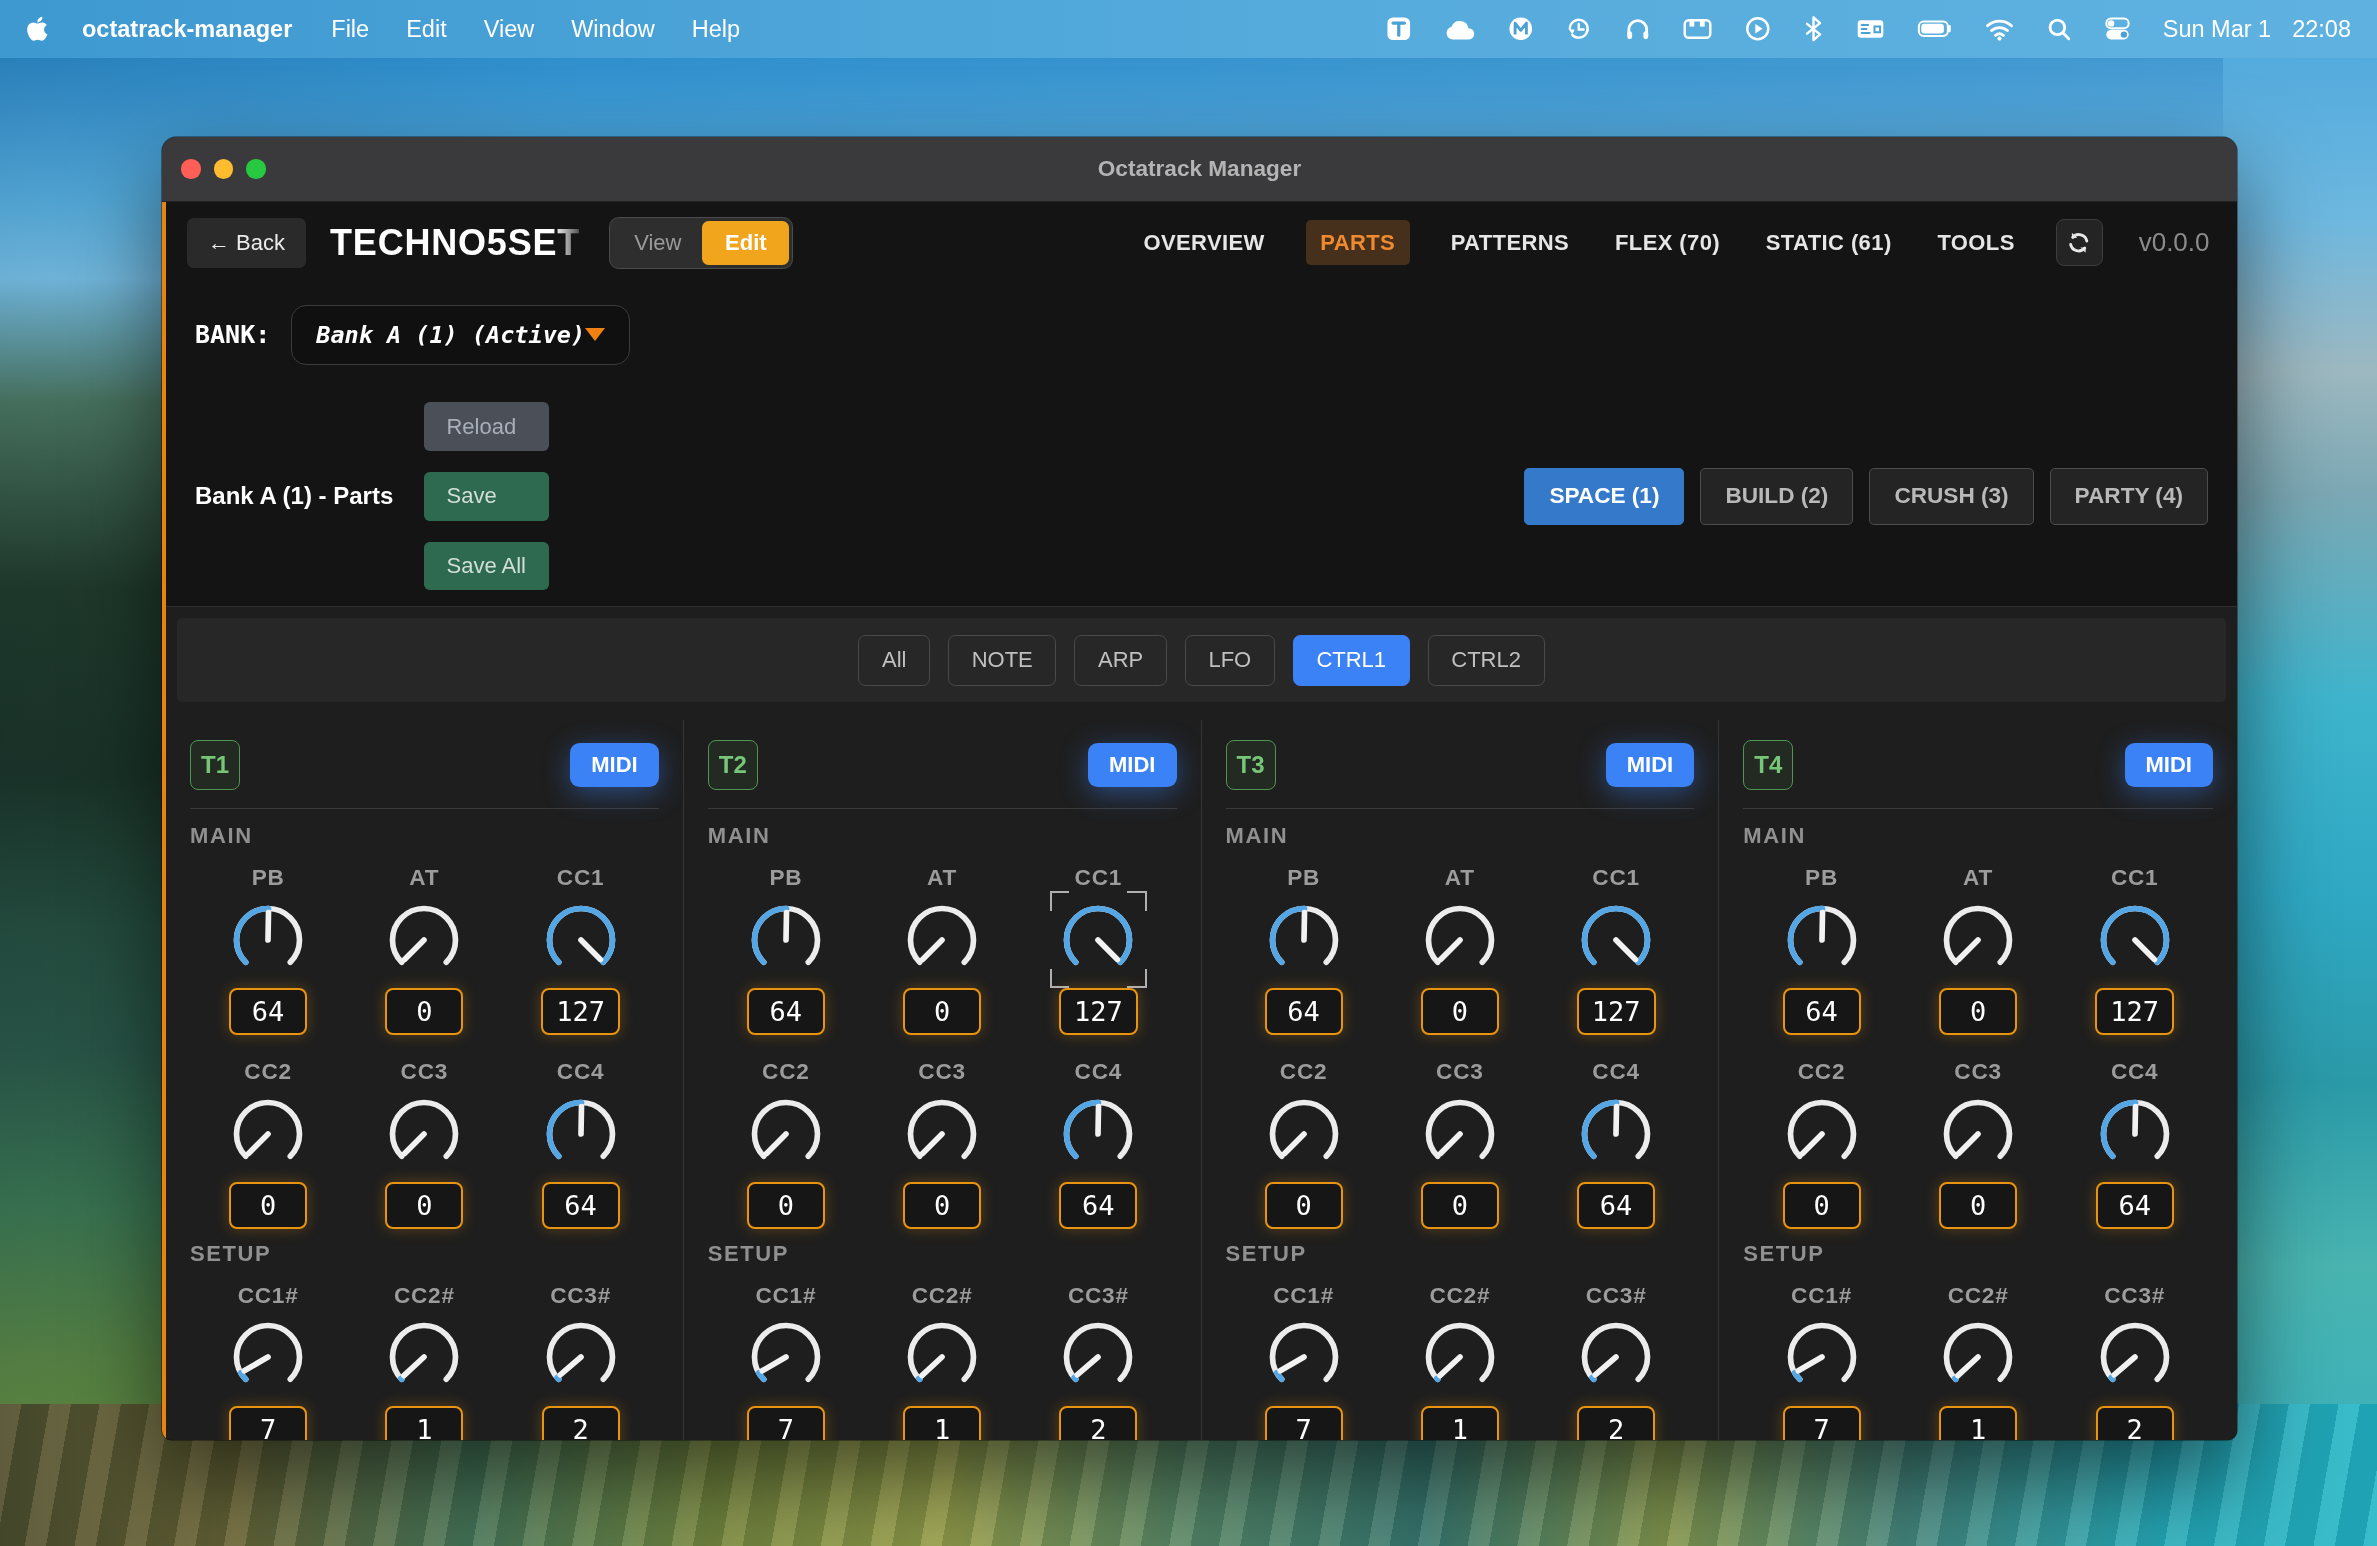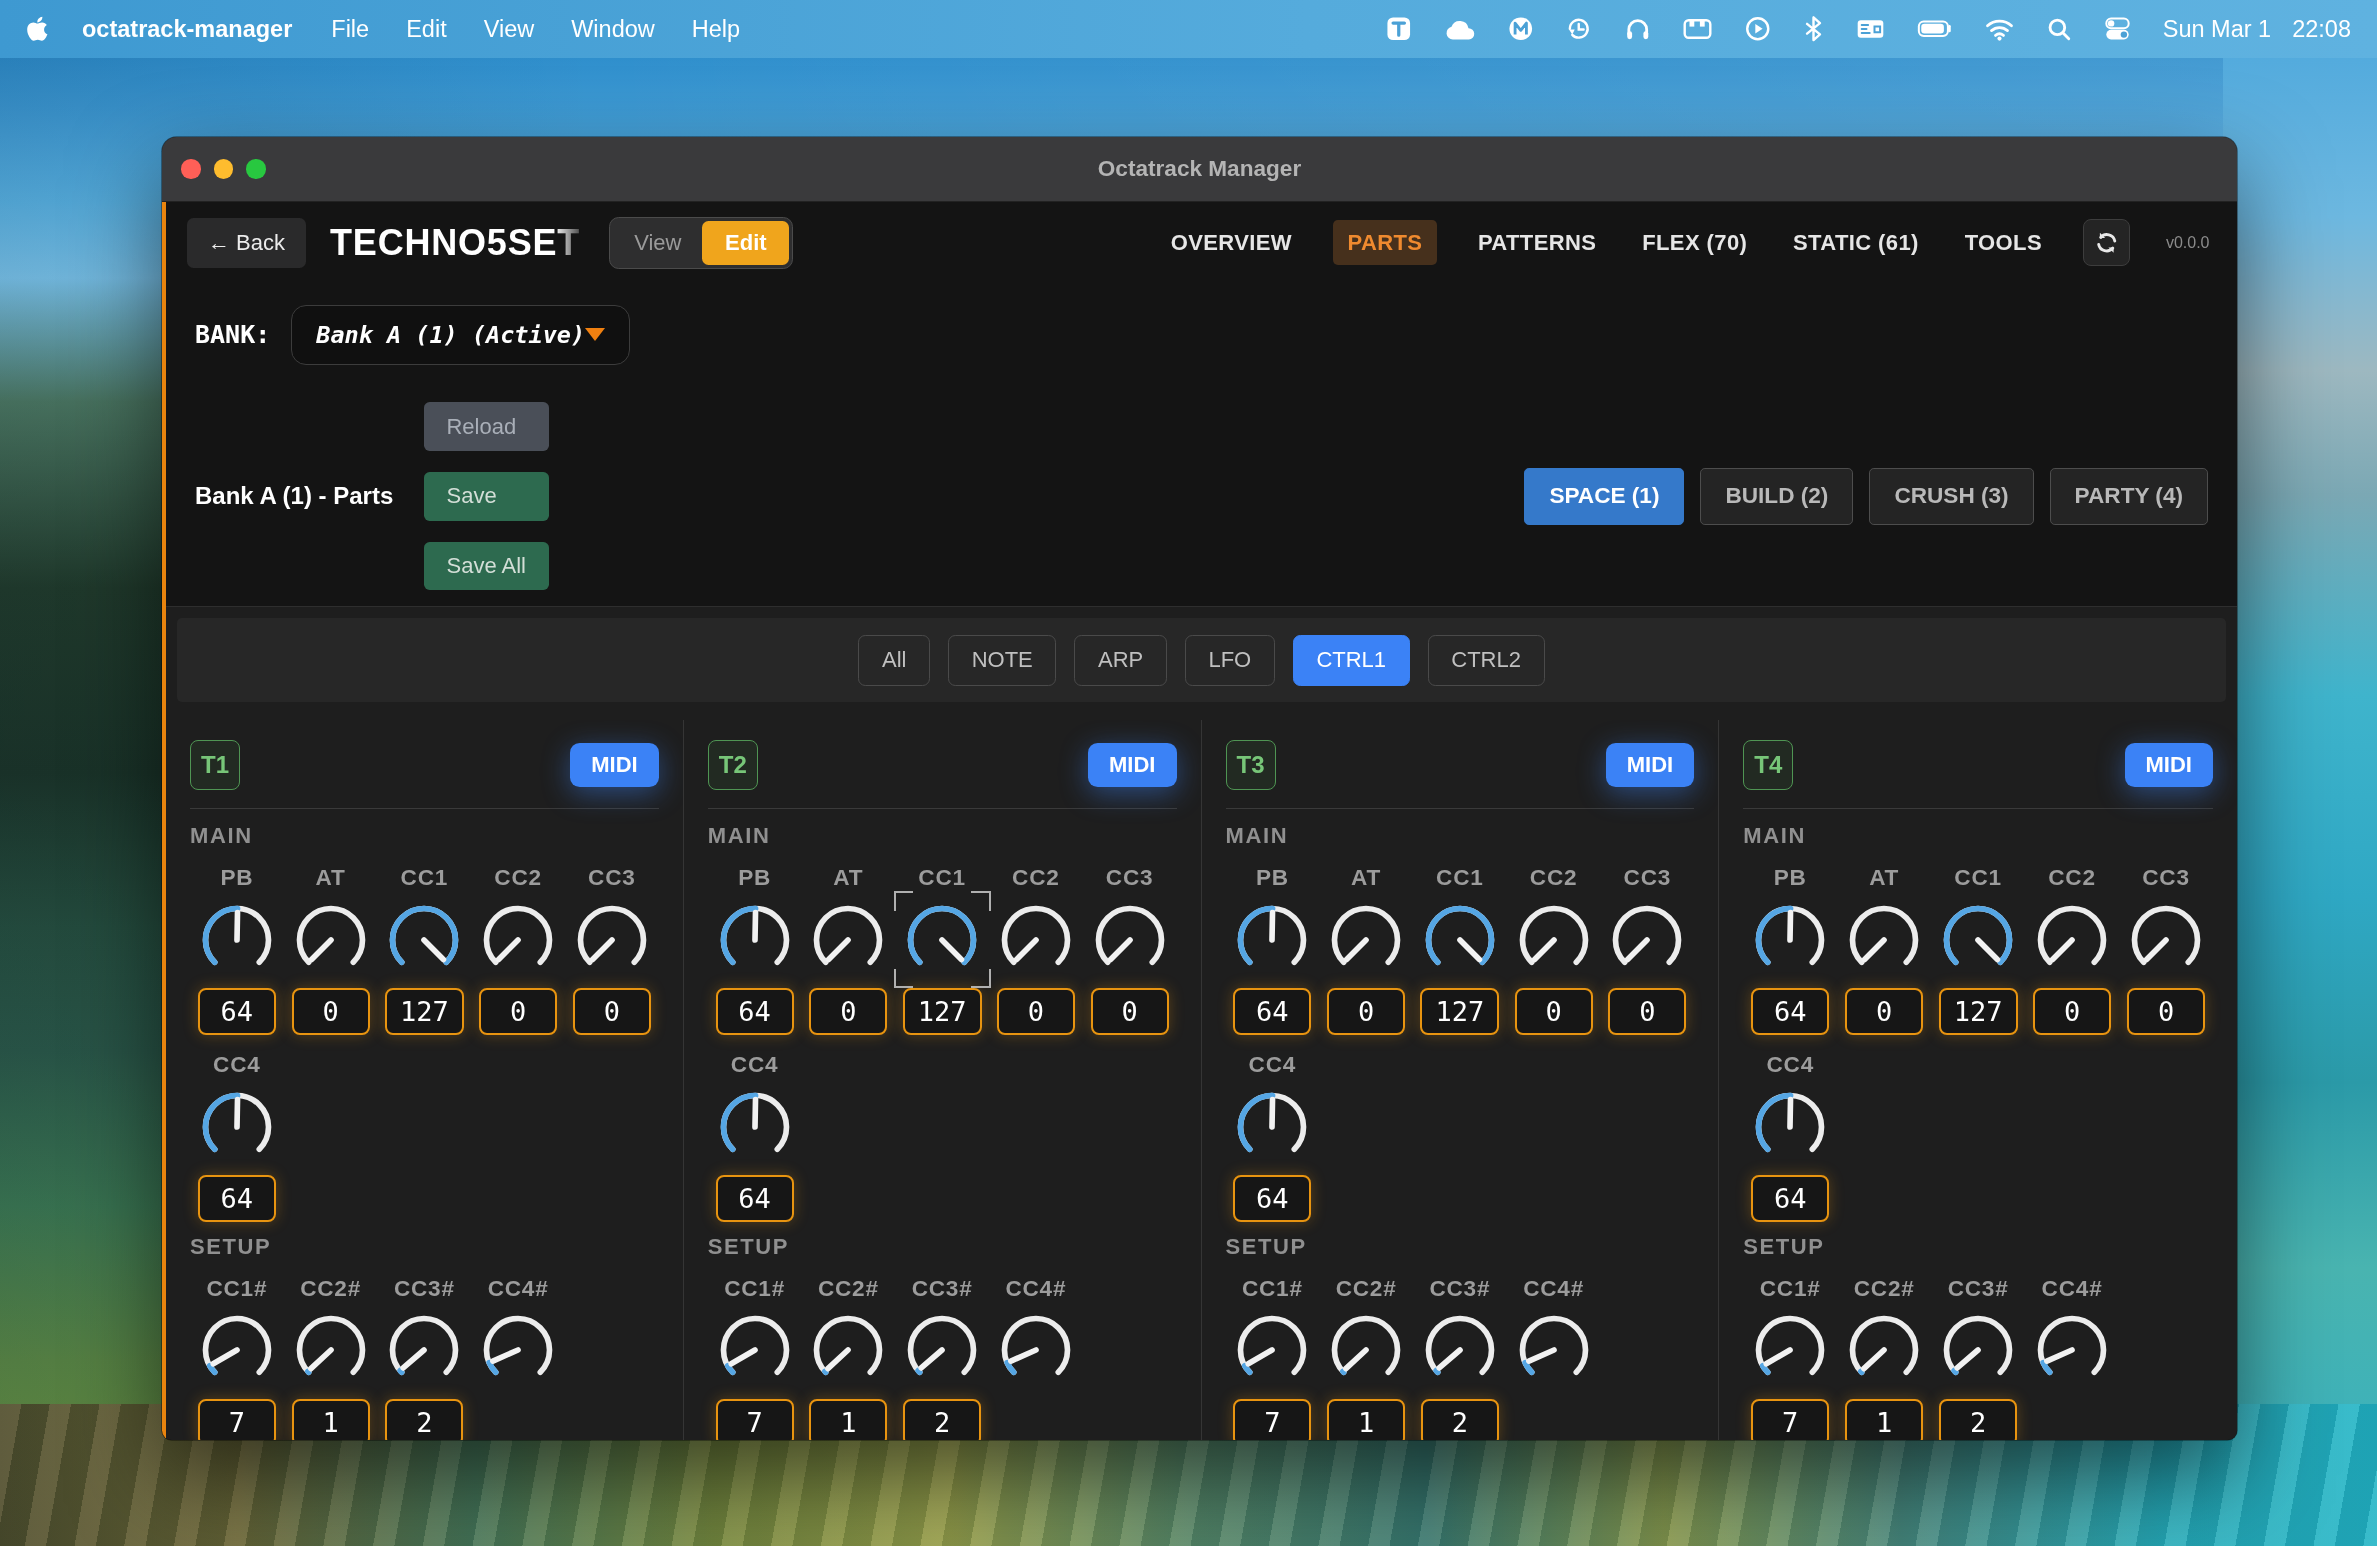"v0.0.0" .version { font-size: 16px -> 26px }
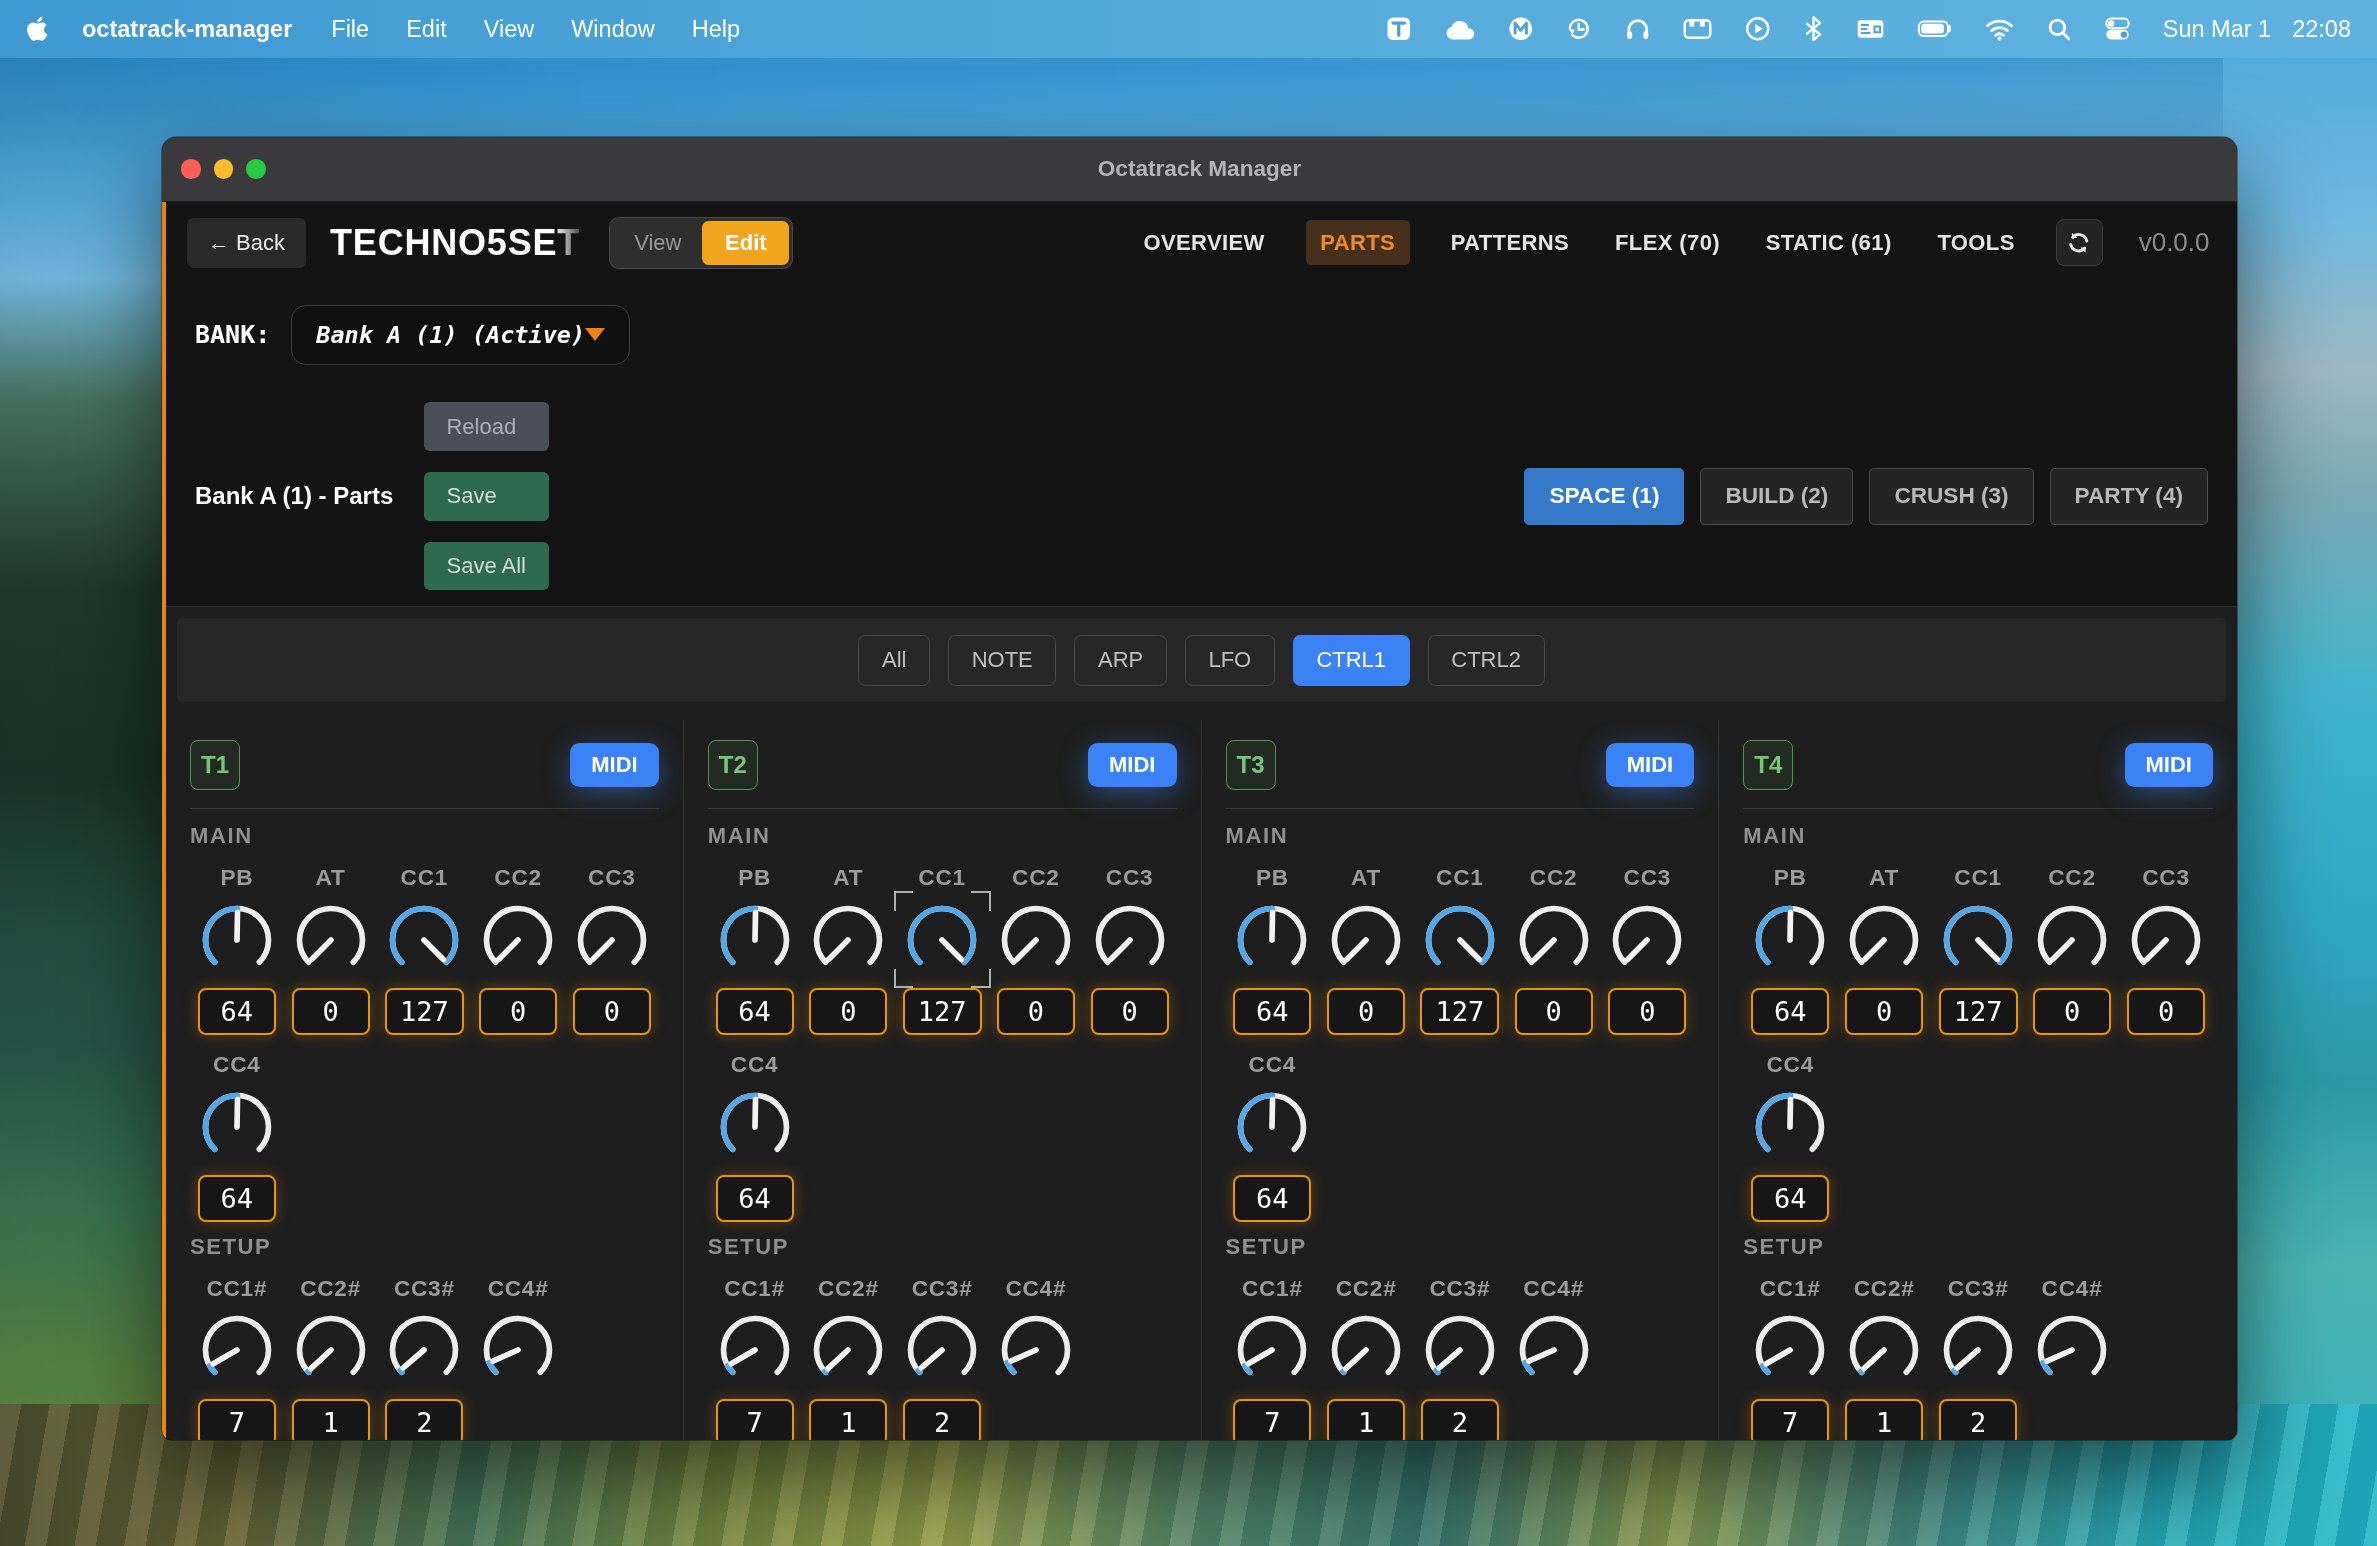"PB" .knob-grid { grid-template-columns: repeat(5,1fr) -> repeat(3,1fr); row-gap: 17px -> 24px }
